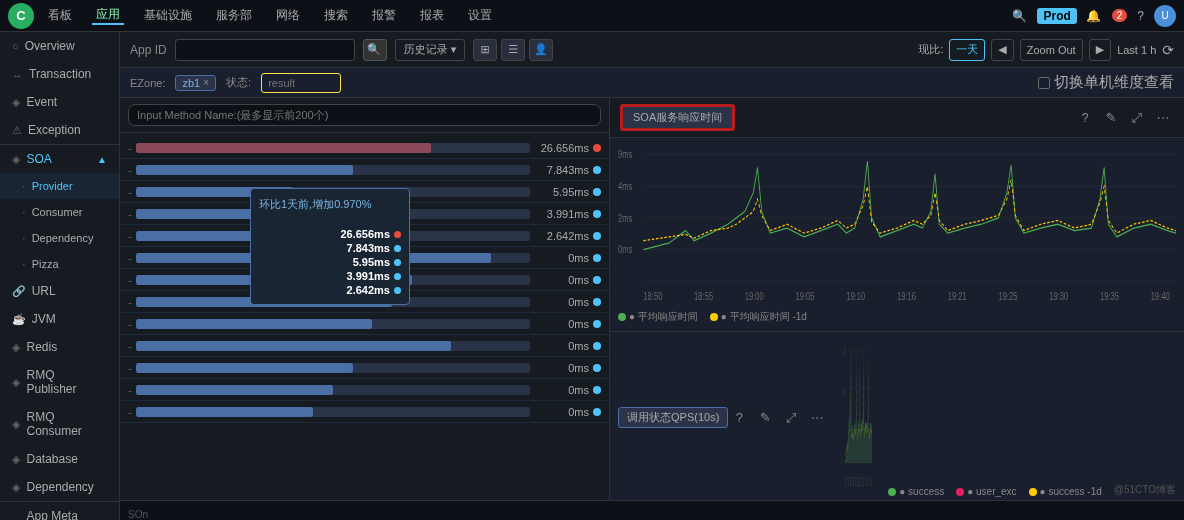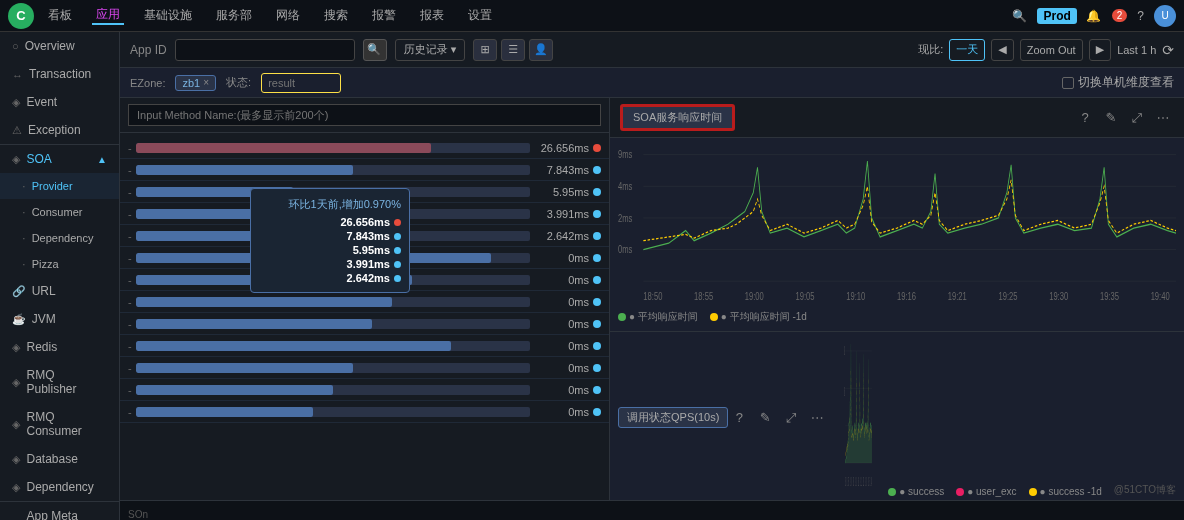"应用" .nav-item.active { color: #d946ef -> #86efac }
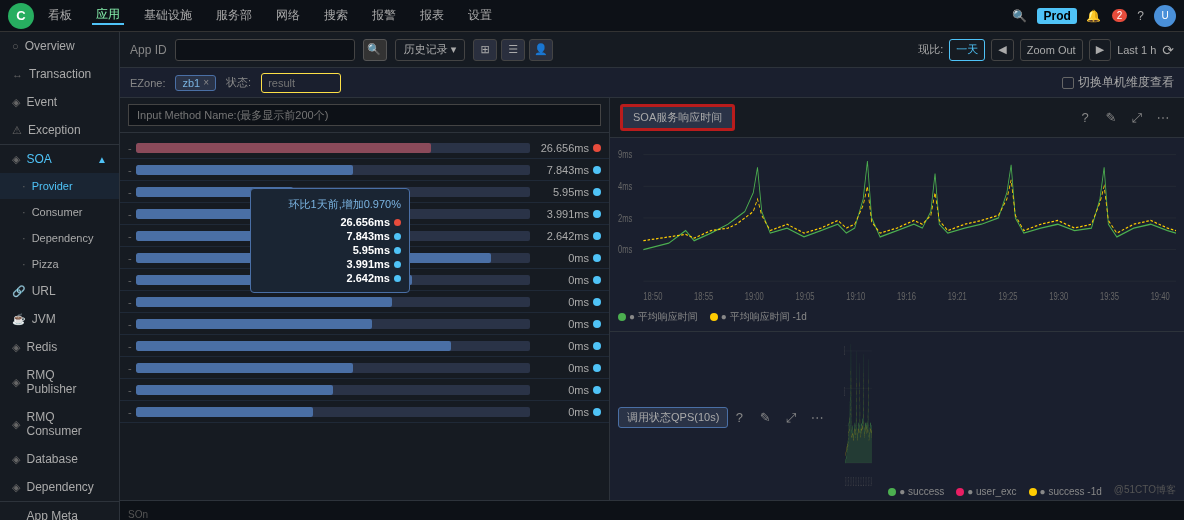"切换单机维度查看" .checkbox-label { font-size: 12px -> 15px }
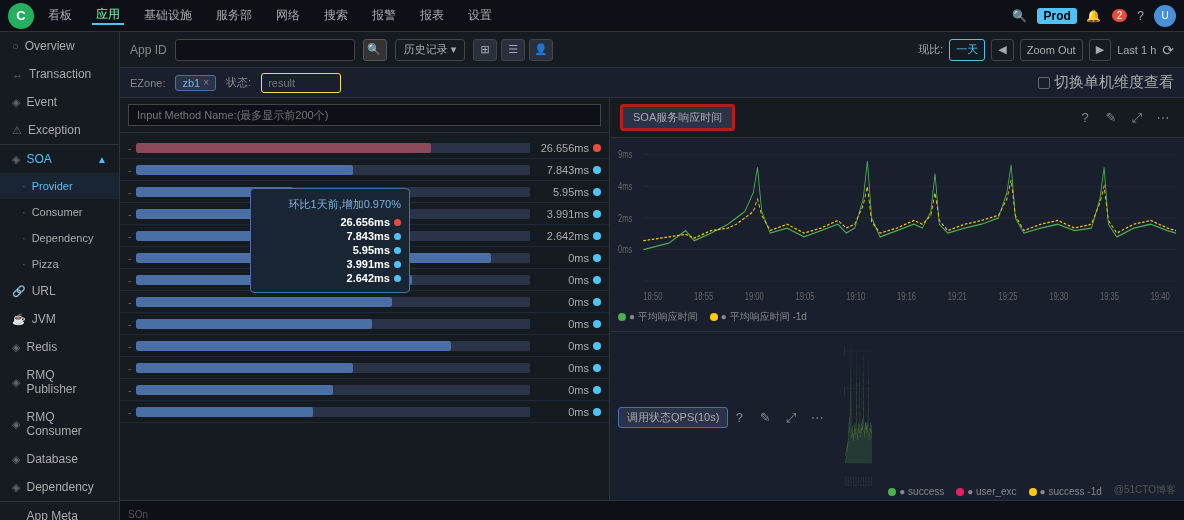"Input Method Name:(最多显示前200个)" .method-search input { border-radius: 0 -> 7px }
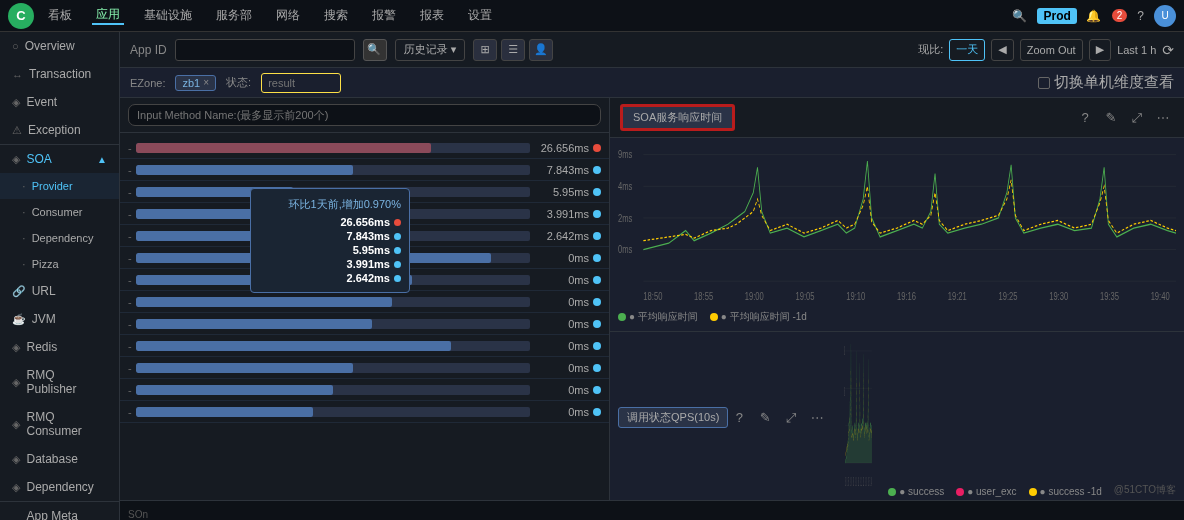"环比1天前,增加0.970%" .tooltip-title { margin-bottom: 4px -> 16px; text-align: right -> left }
